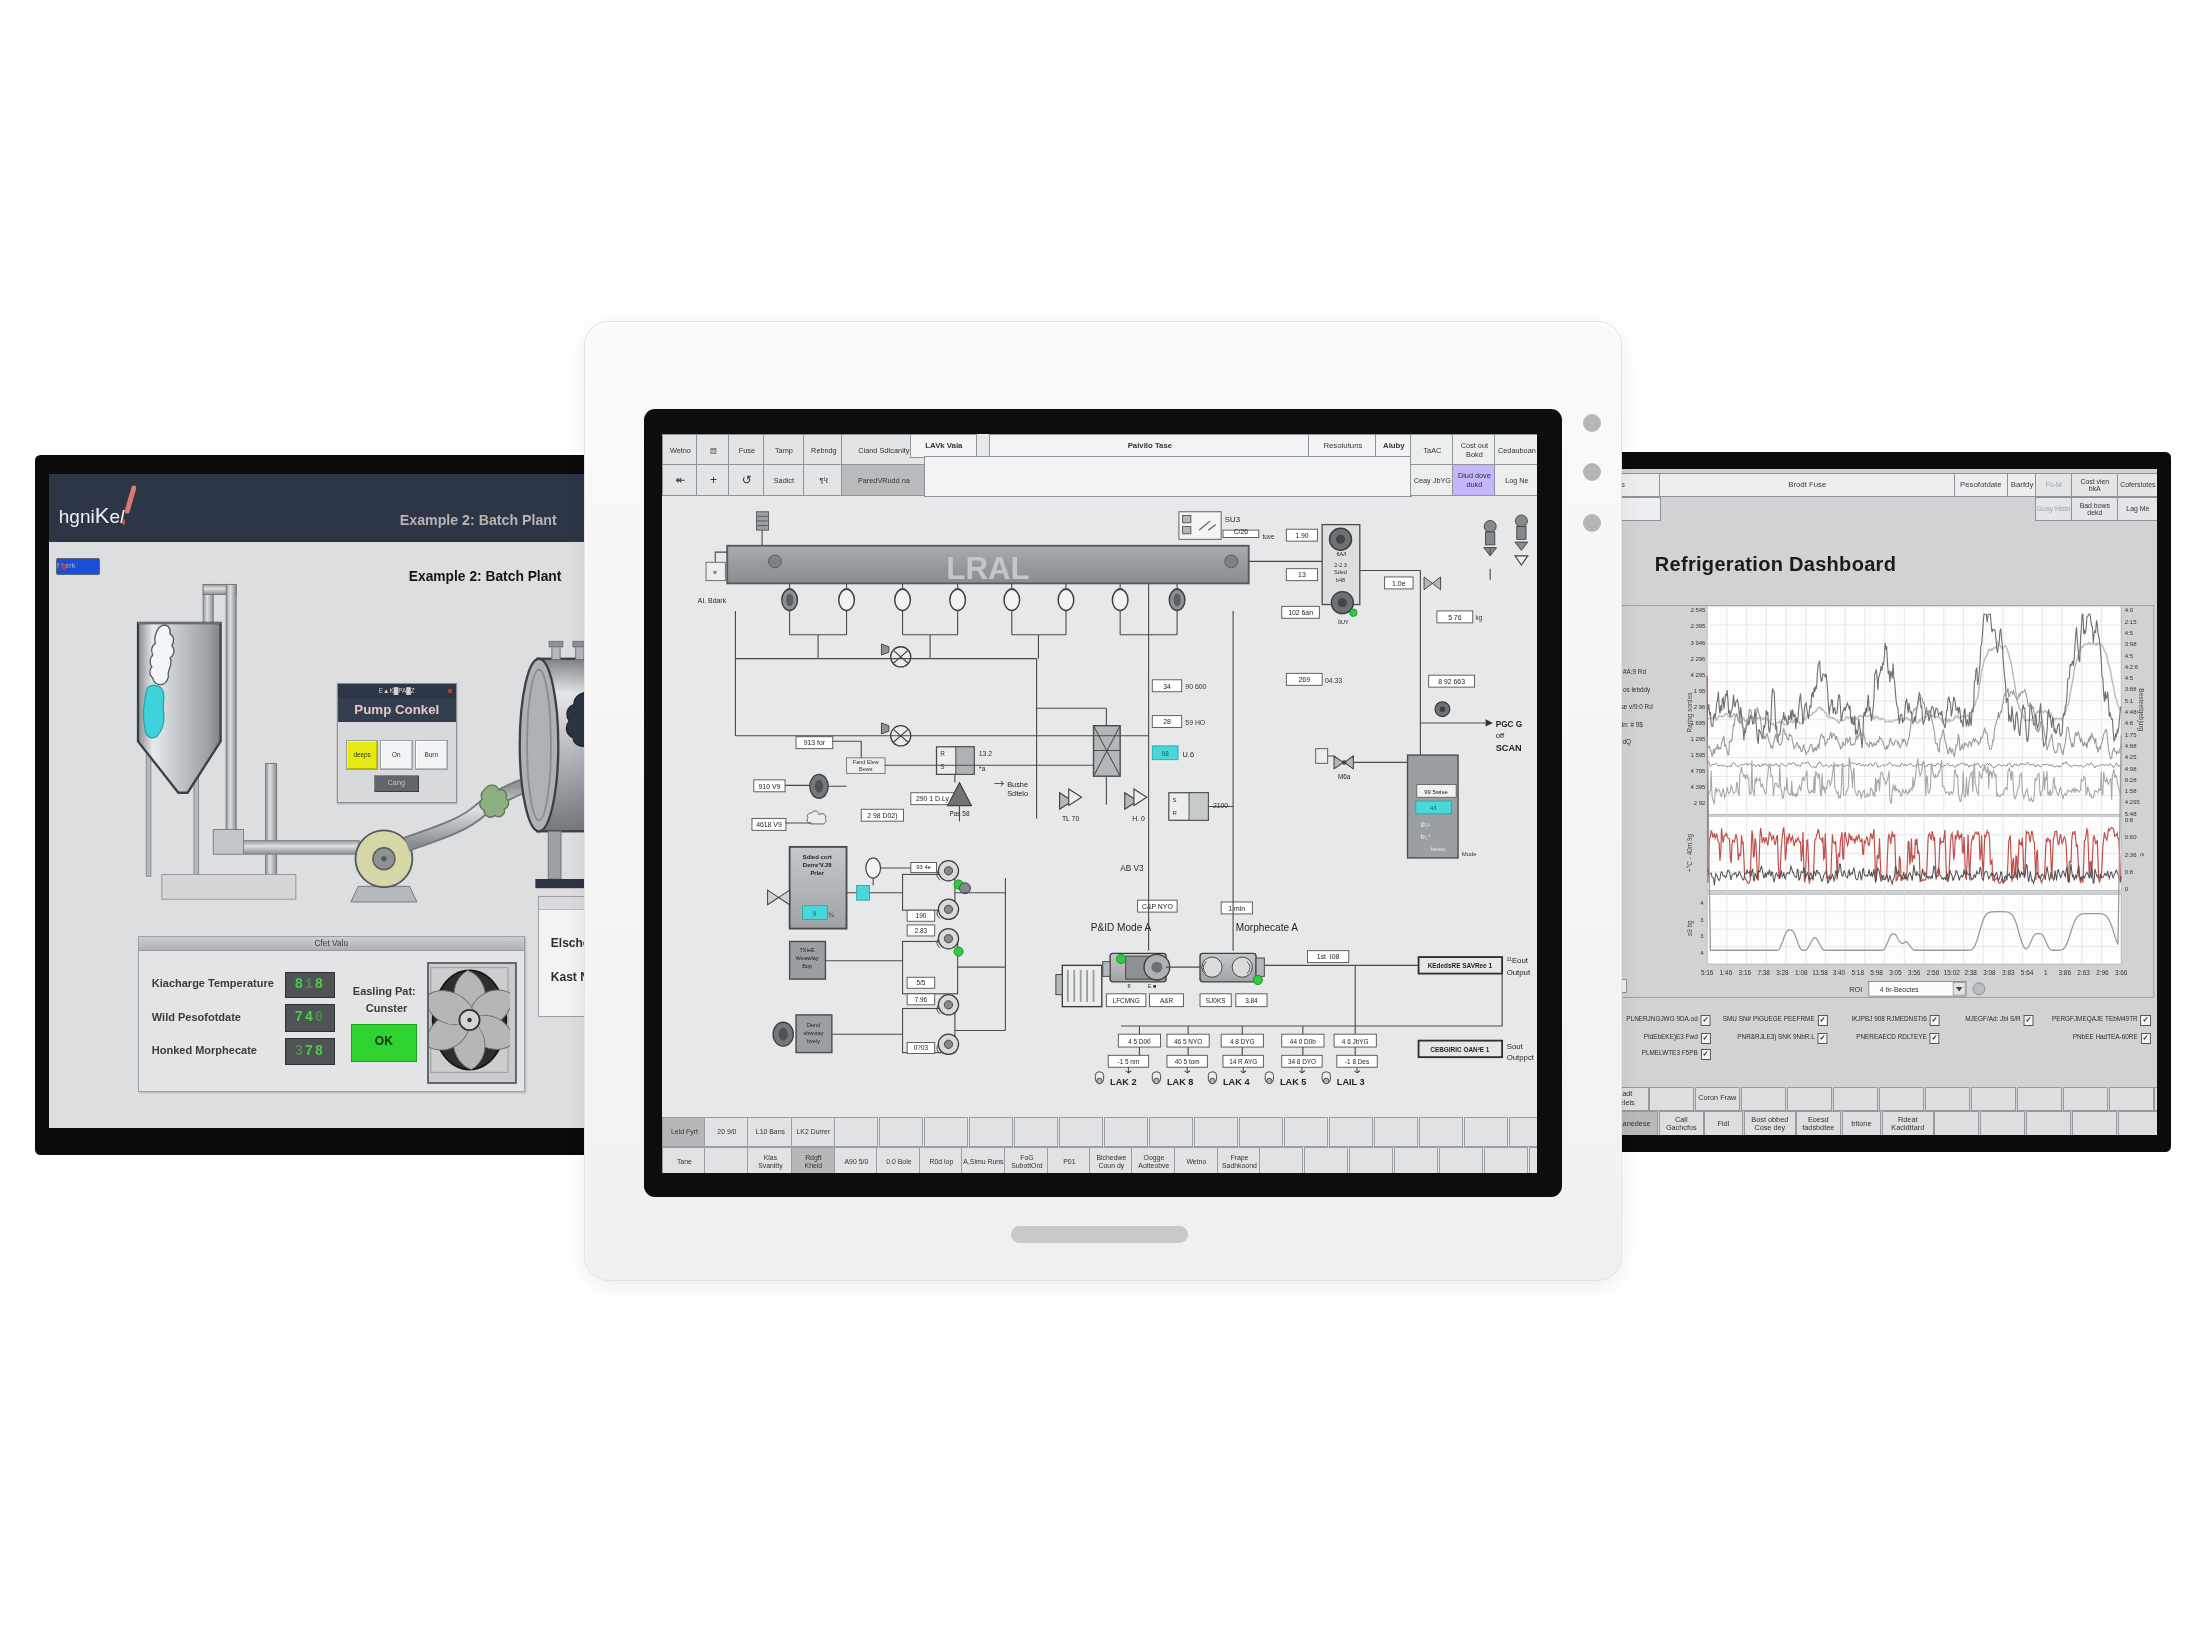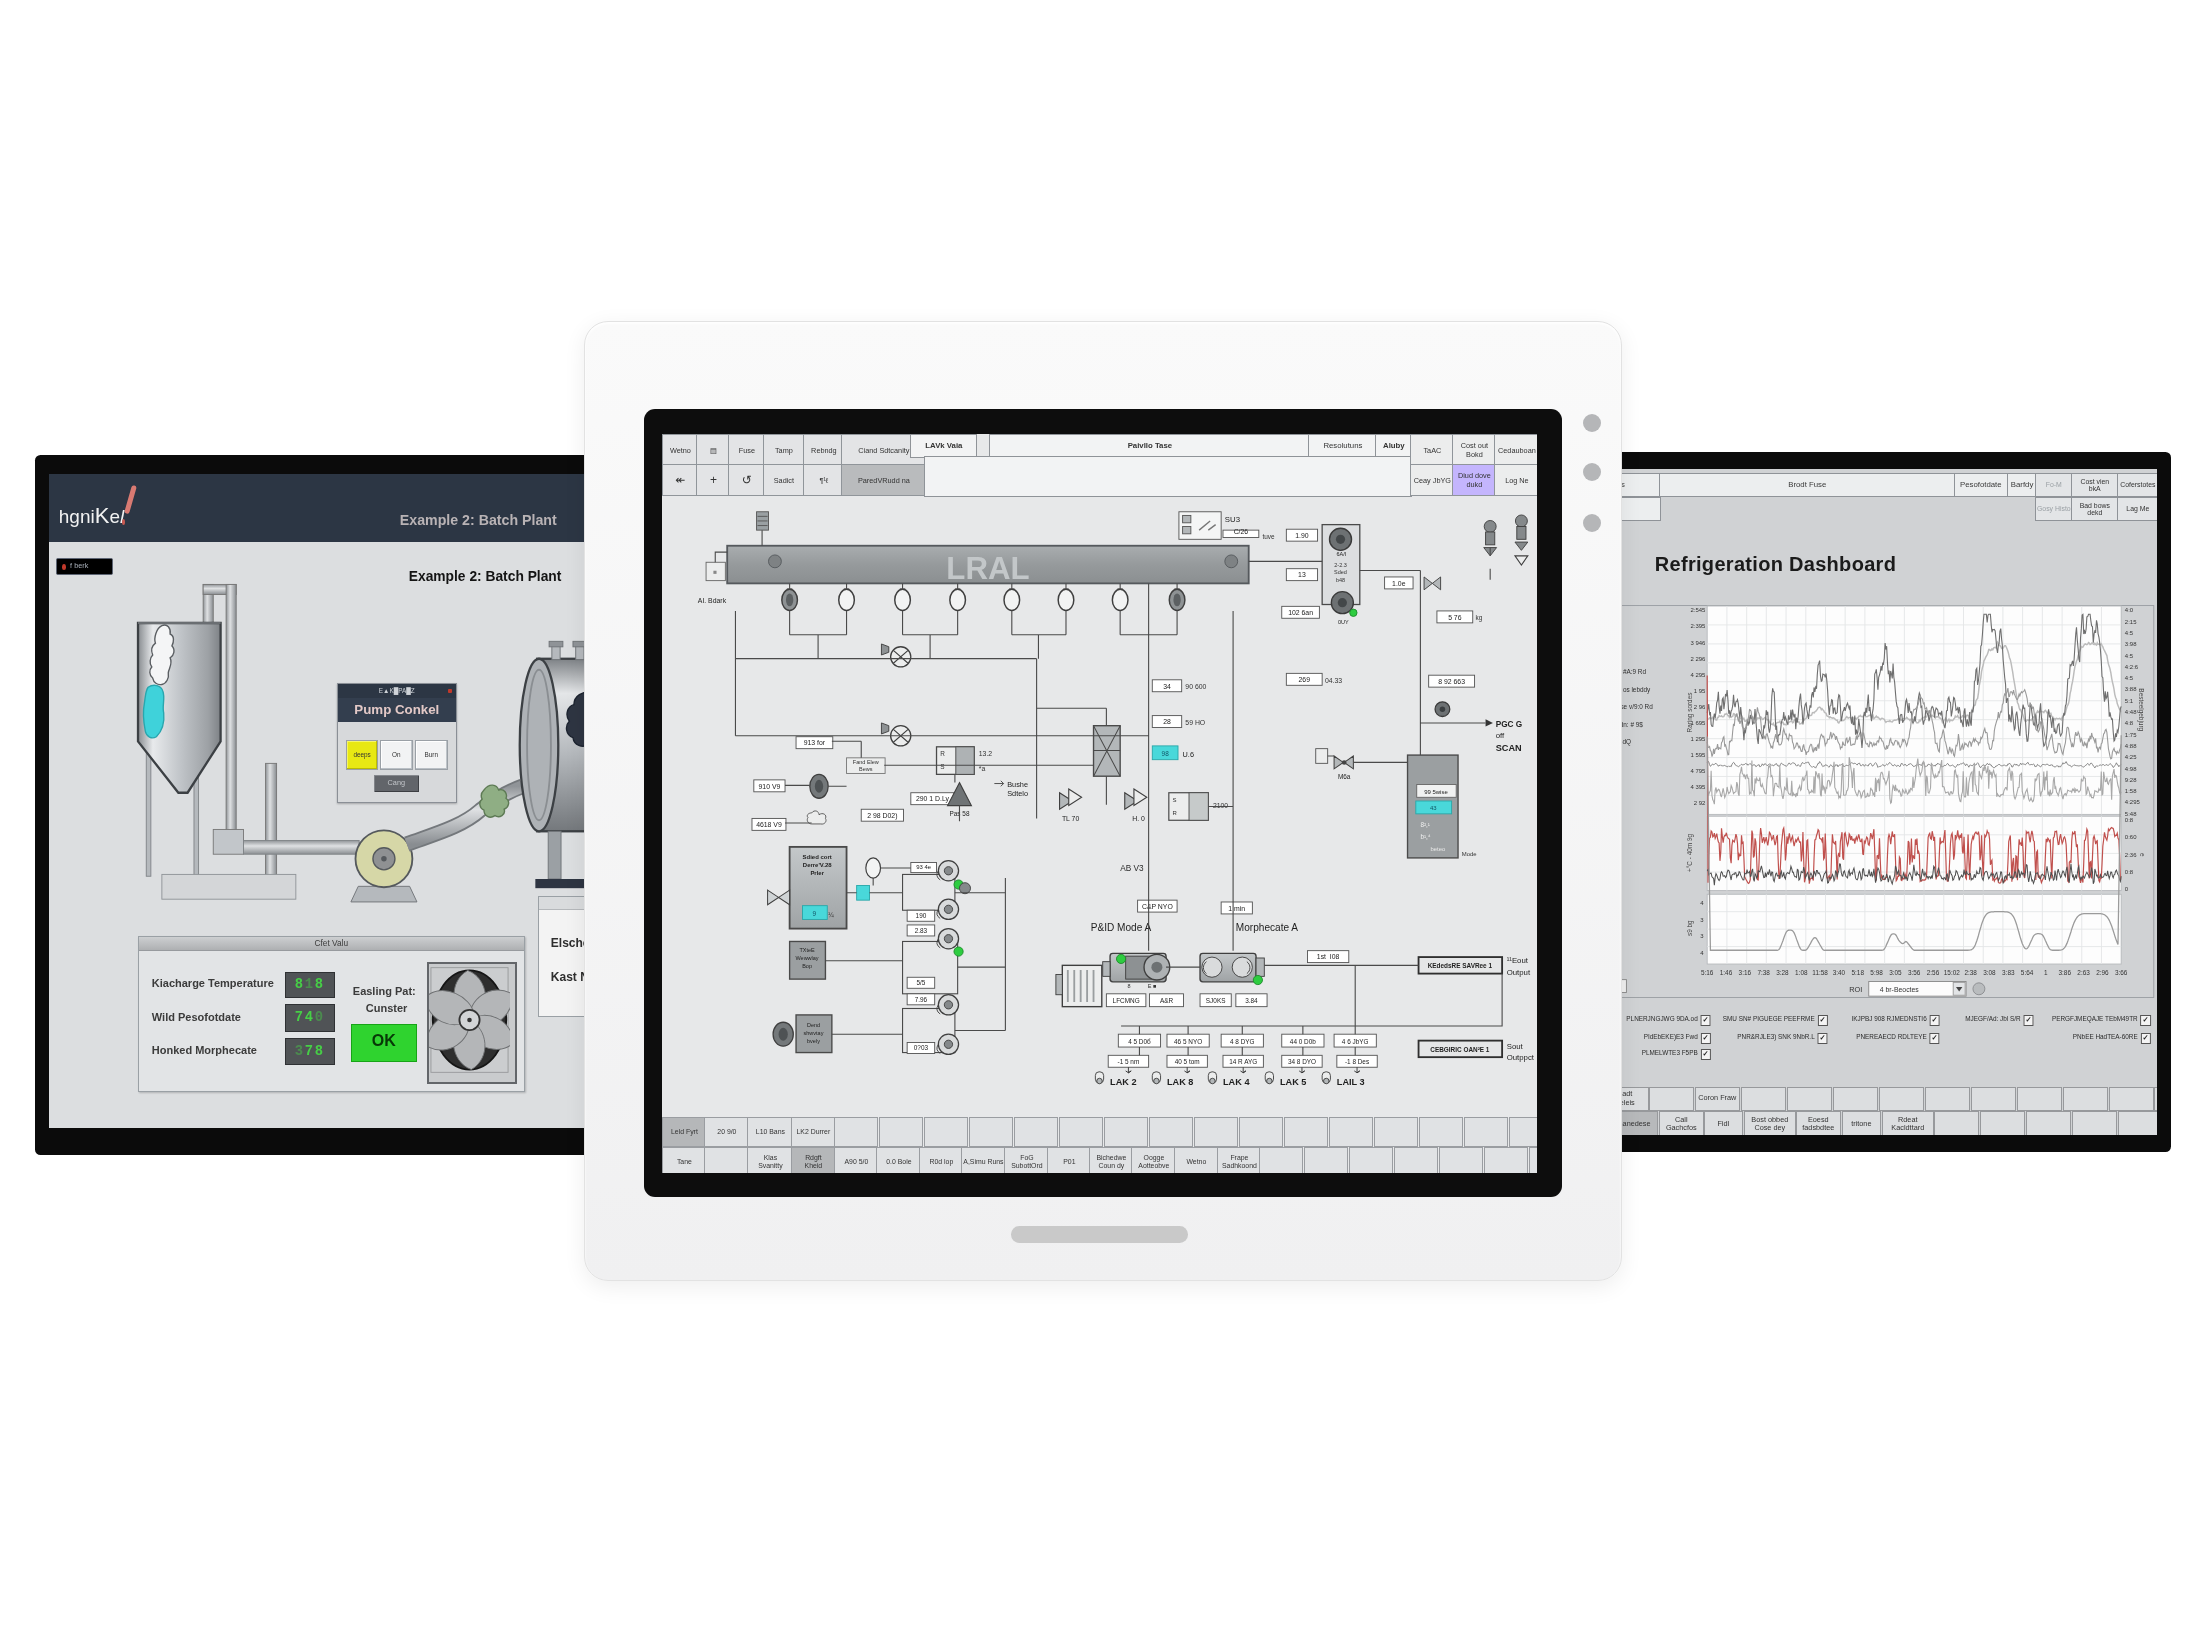"f berk" #lm-btn { background: #000000 -> #1d4ed8; padding-left: 13px -> none }
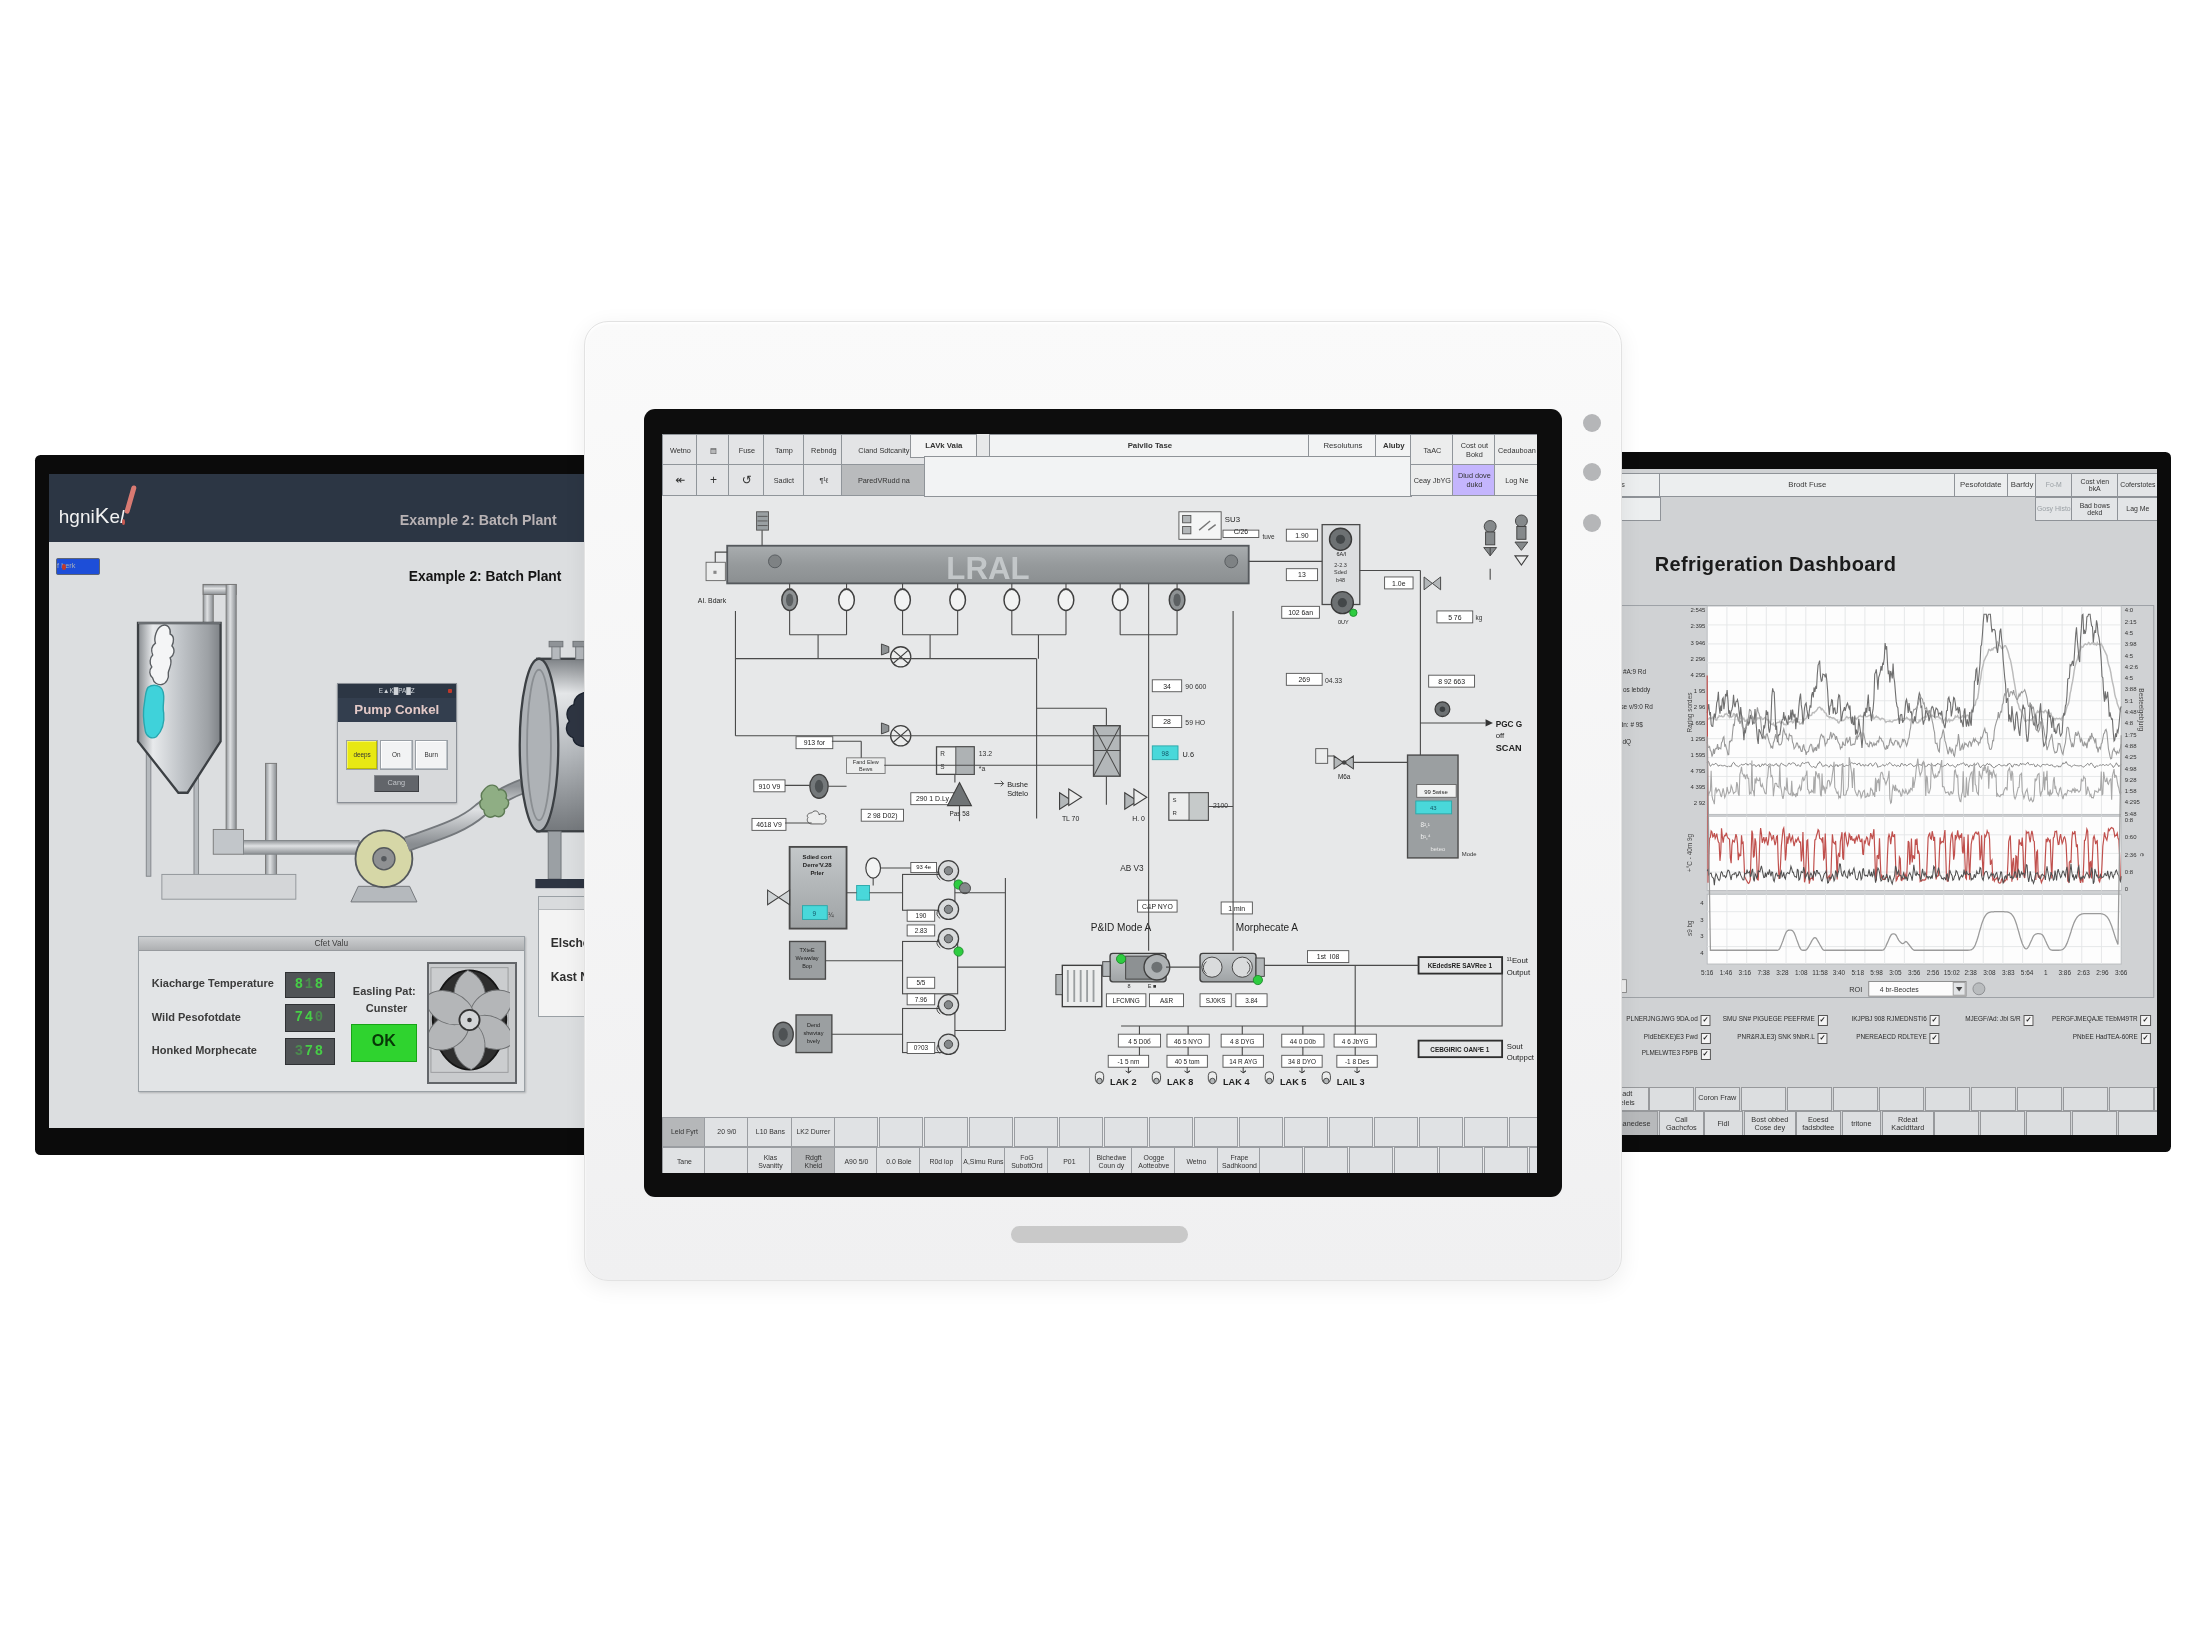"OK" #ok { font-size: 16px -> 12px }
